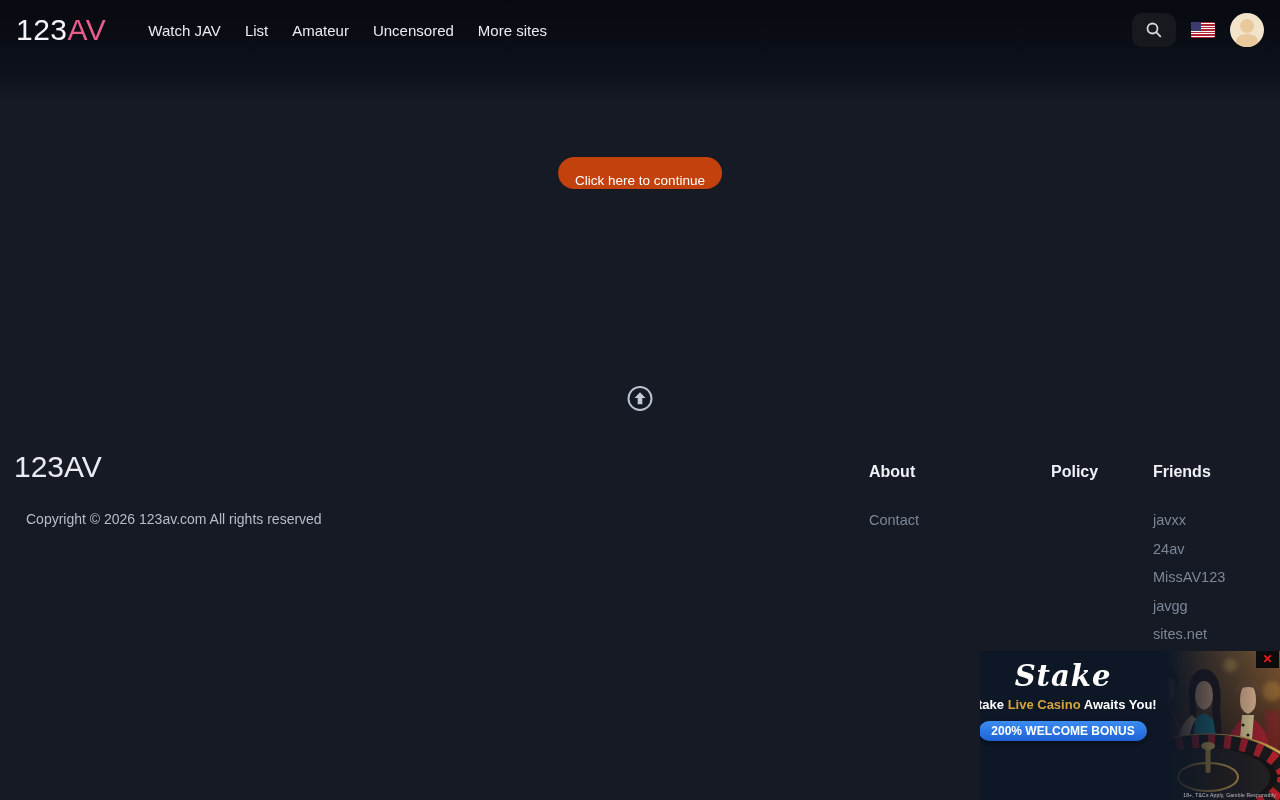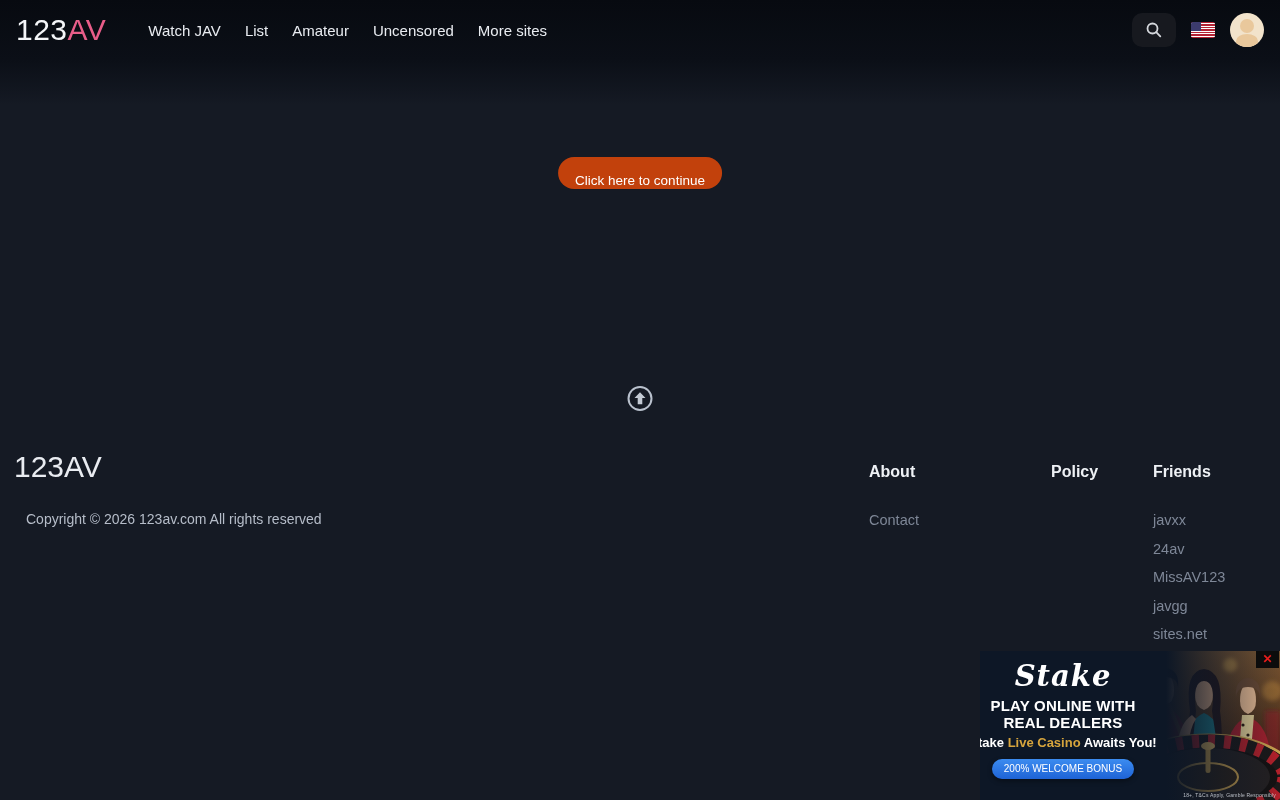"PLAY ONLINE WITH" div.ad-headline { html: <div> <div>PLAY ONLINE WITH</div> <div>REAL DEALERS</div> </div> -> none }
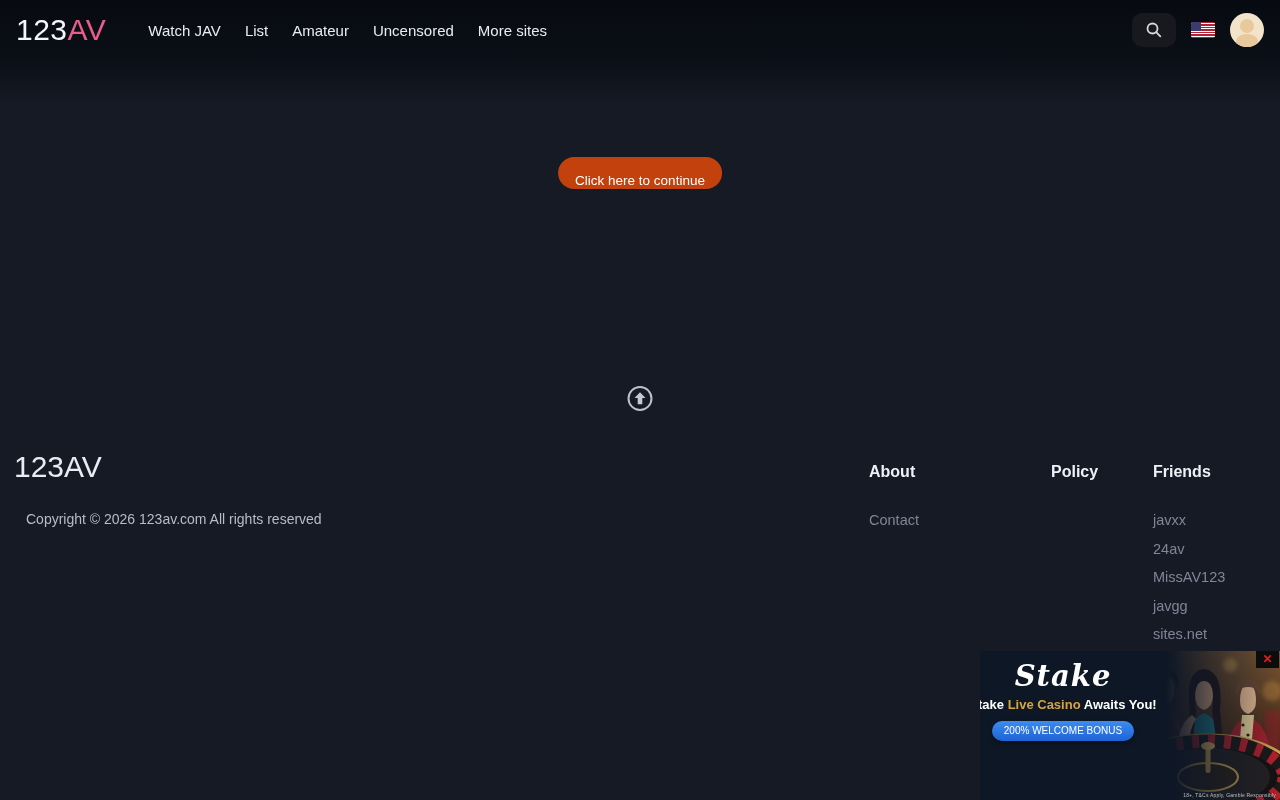"200% WELCOME BONUS" .ad-cta { font-size: 10px -> 12px; font-weight: 400 -> 700 }
